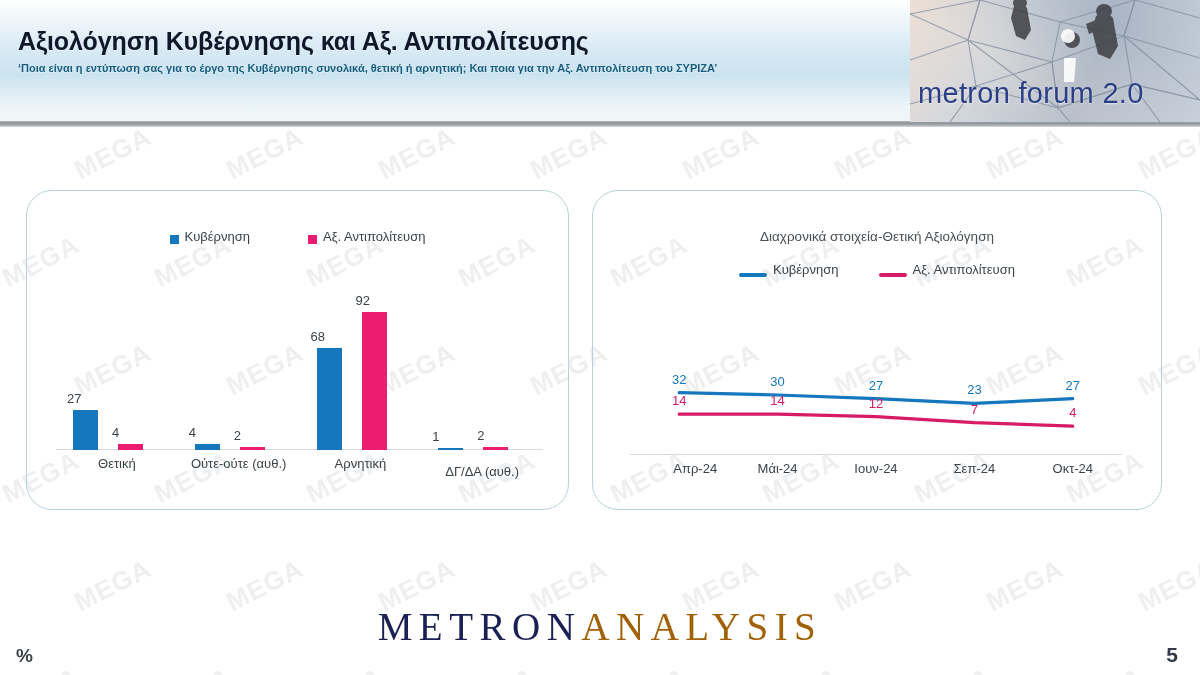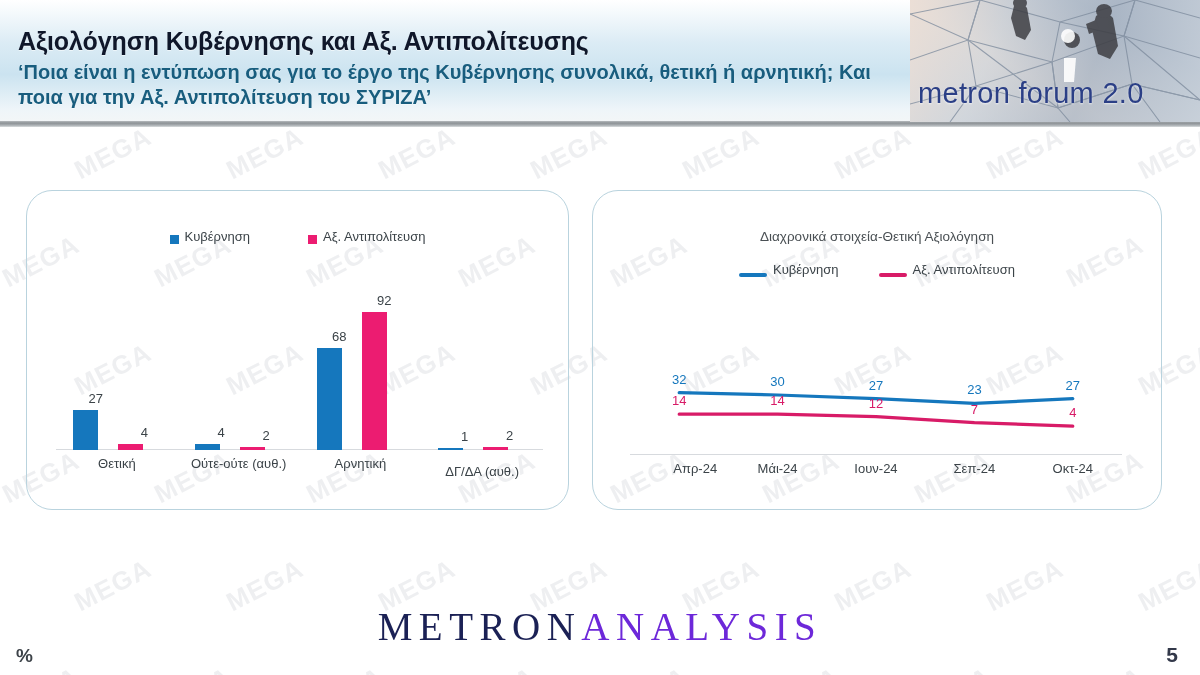"‘Ποια είναι η εντύπωση σας" #page-subtitle { font-size: 20px -> 11px; line-height: 25px -> 16px }
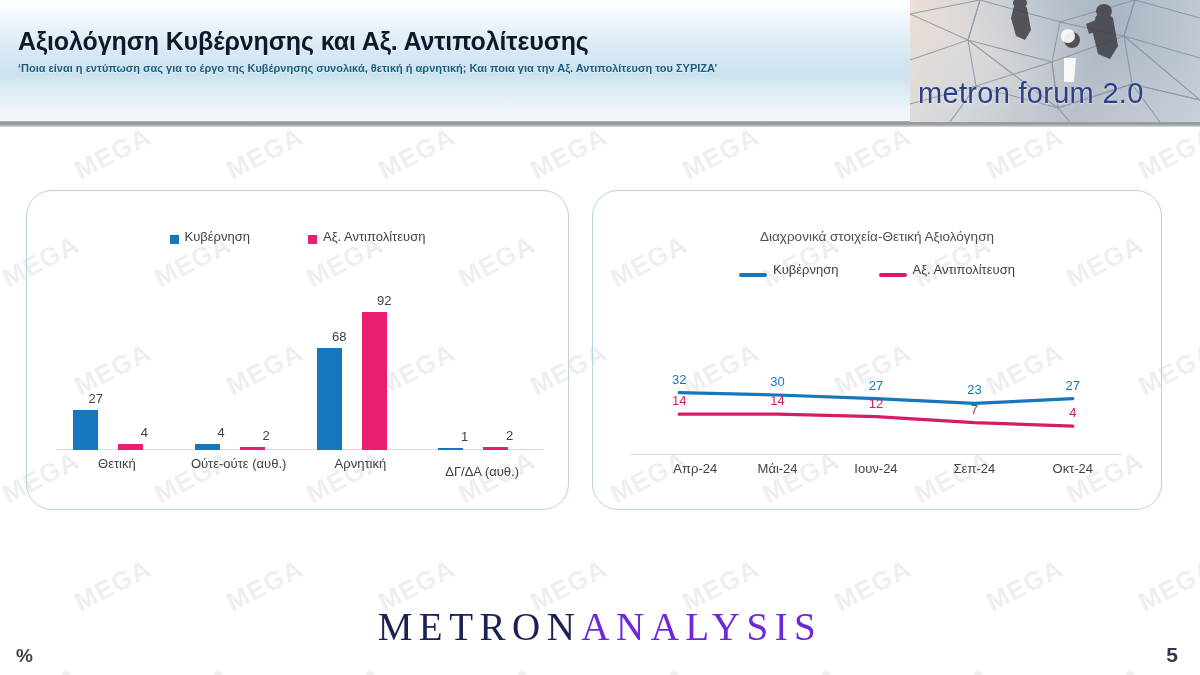"92" .bar-val { text-align: right -> left }
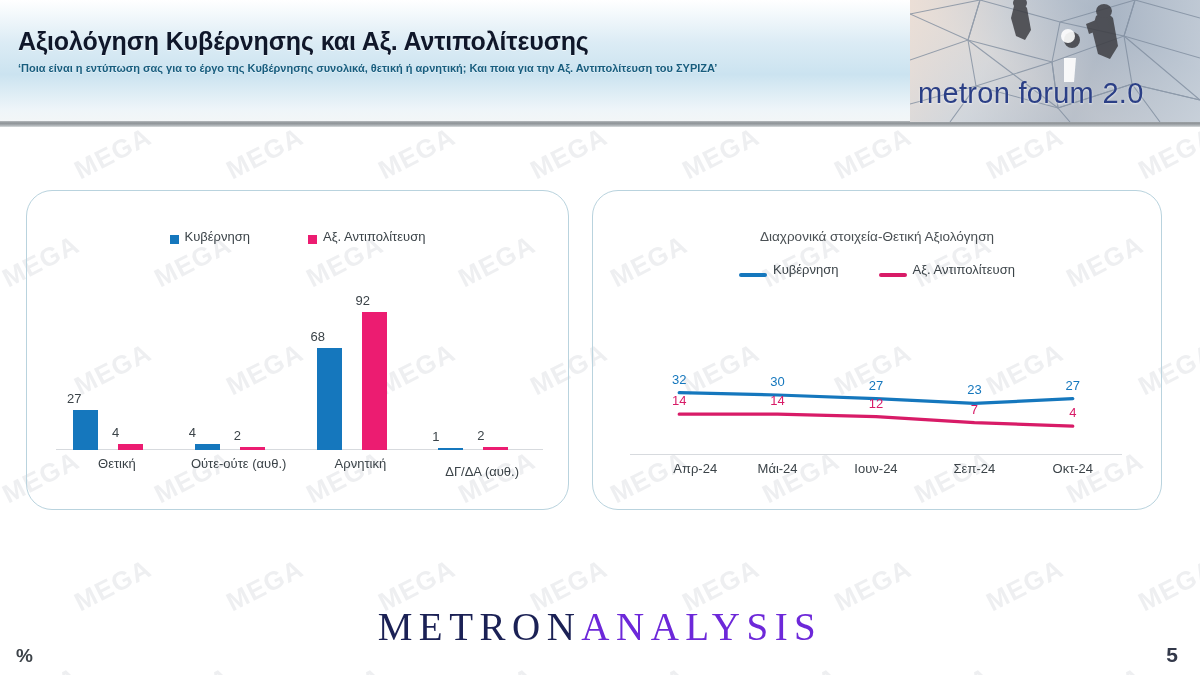"ANALYSIS" #brand-analysis { color: #6d28d9 -> #a16207 }
